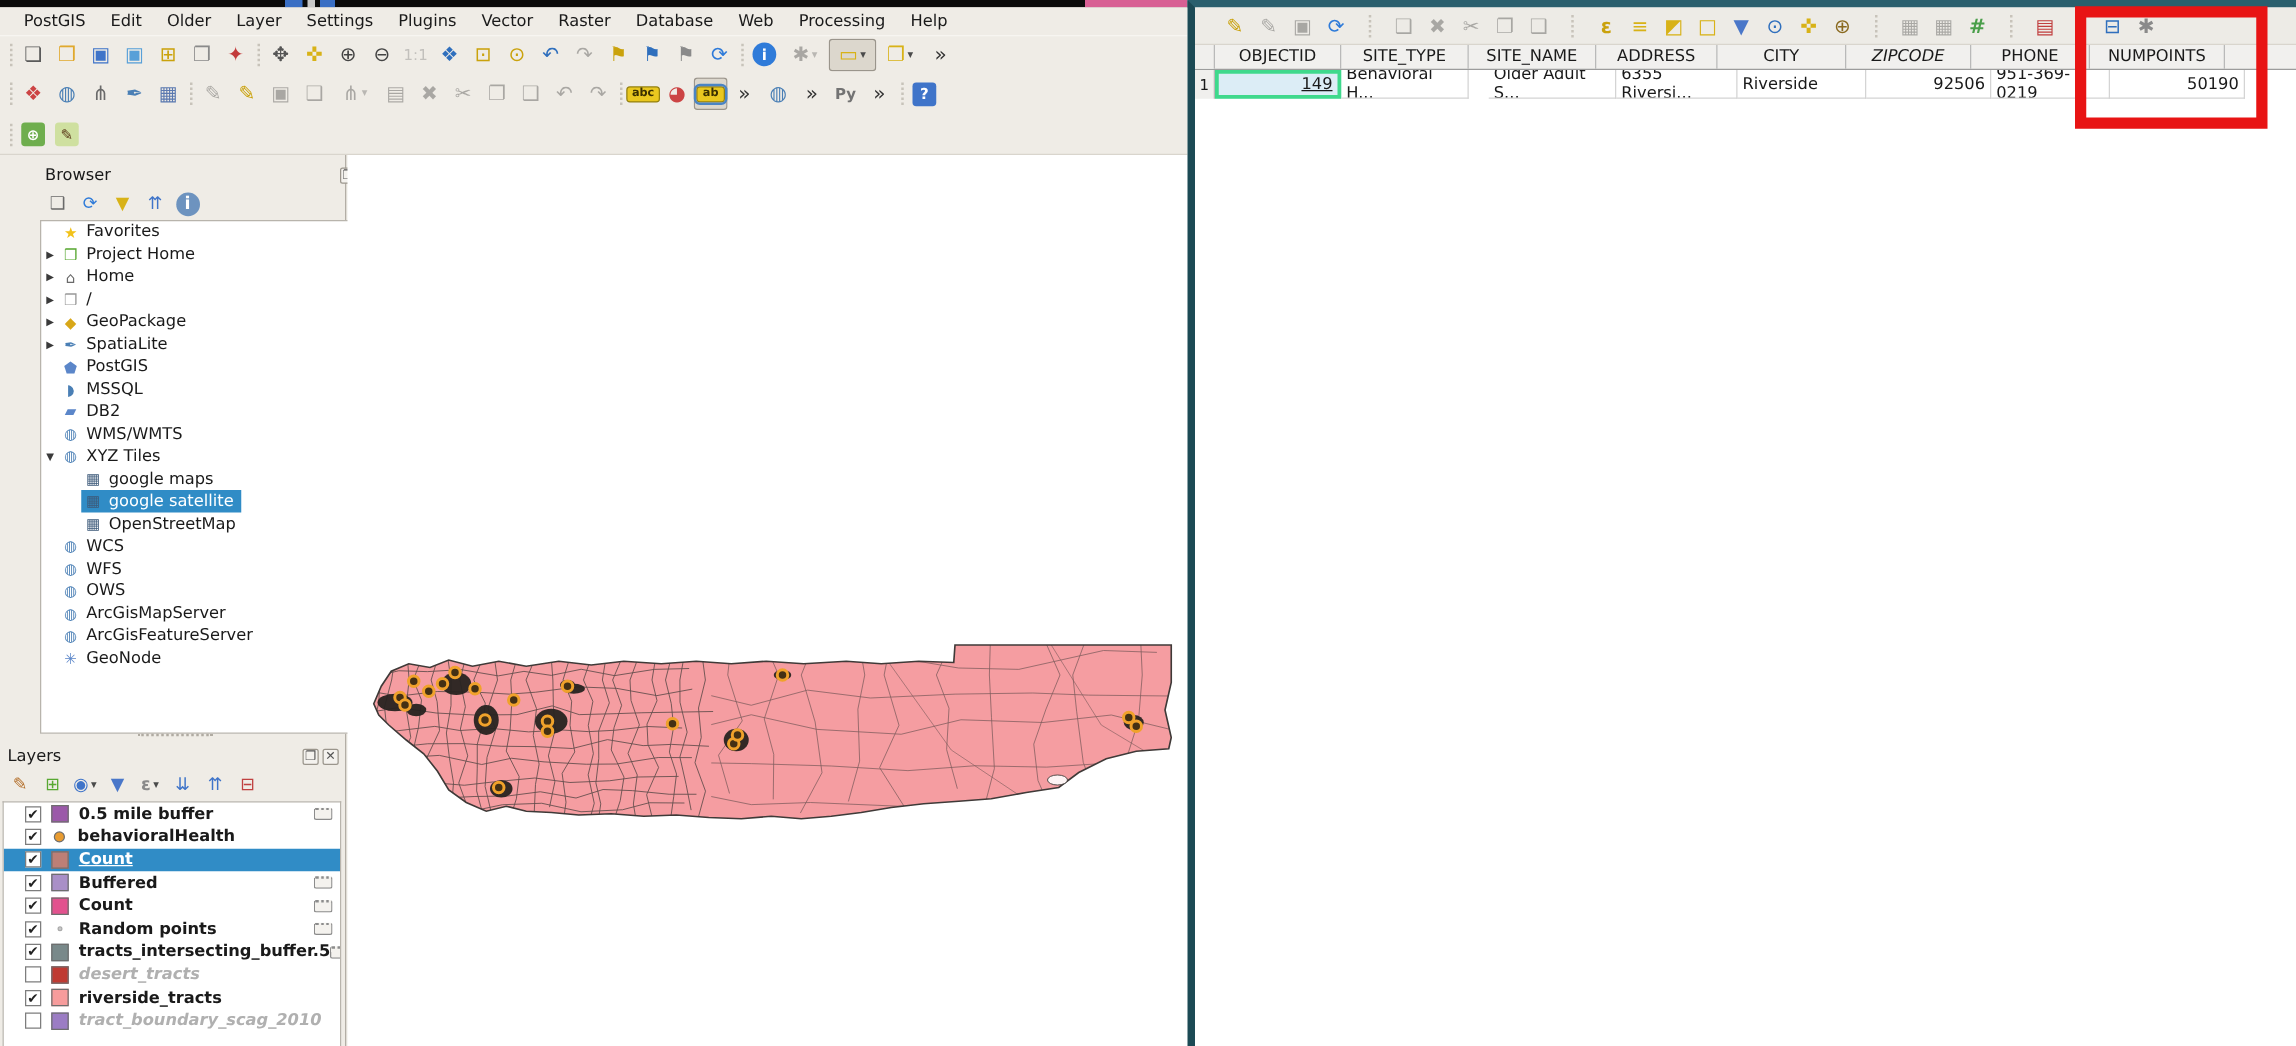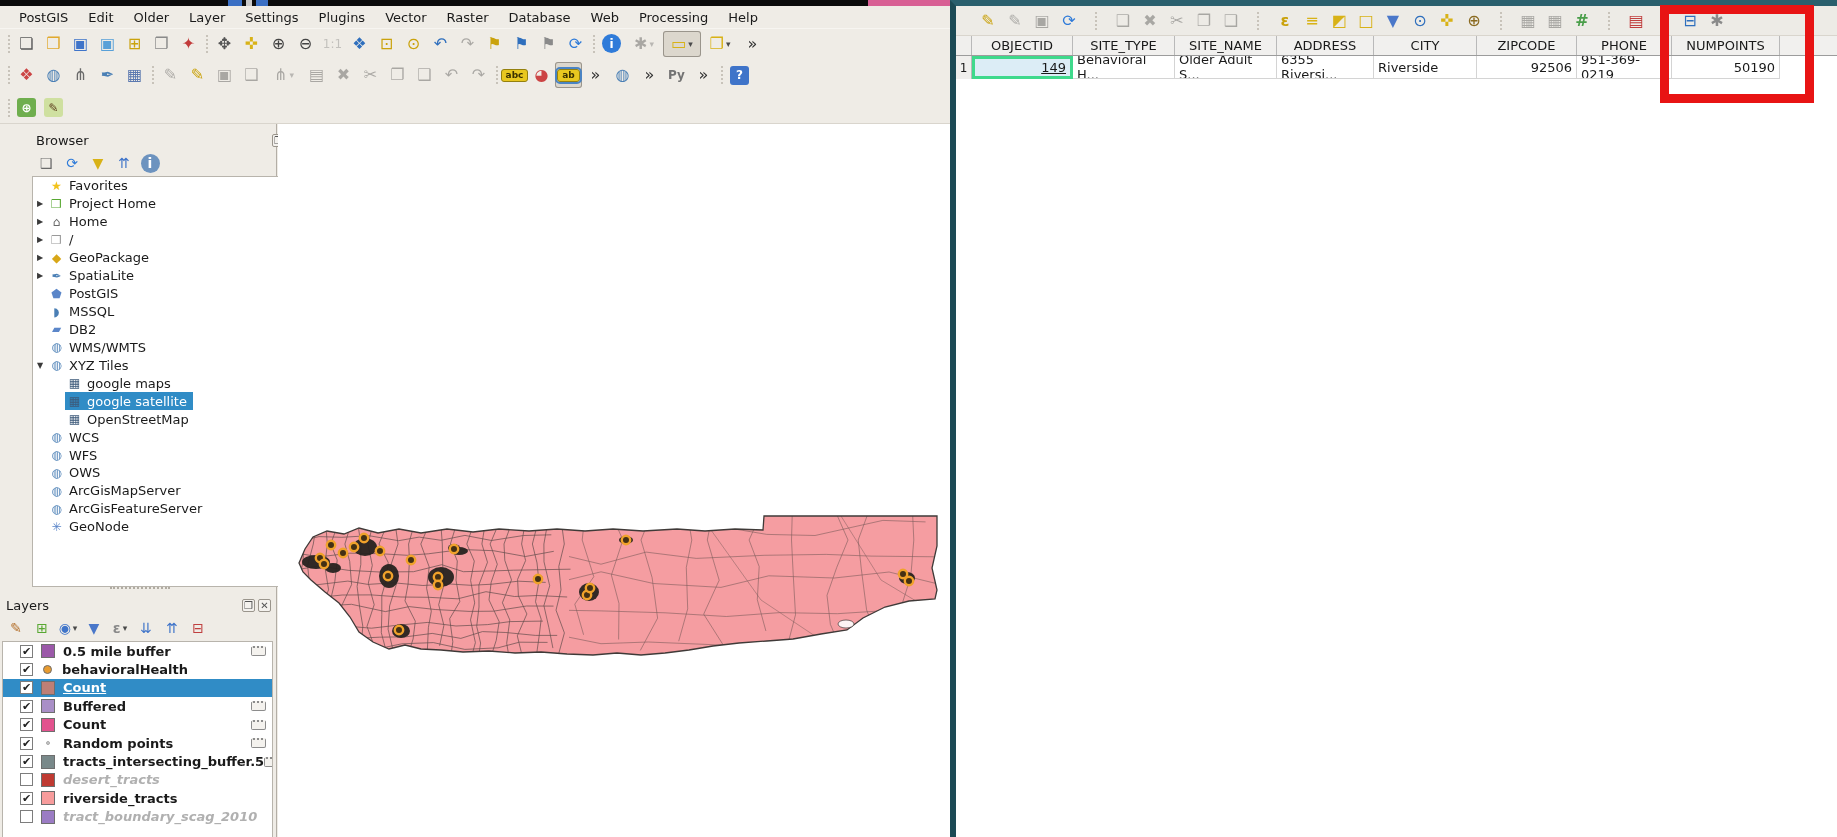"ZIPCODE" div.th { font-style: none -> italic }
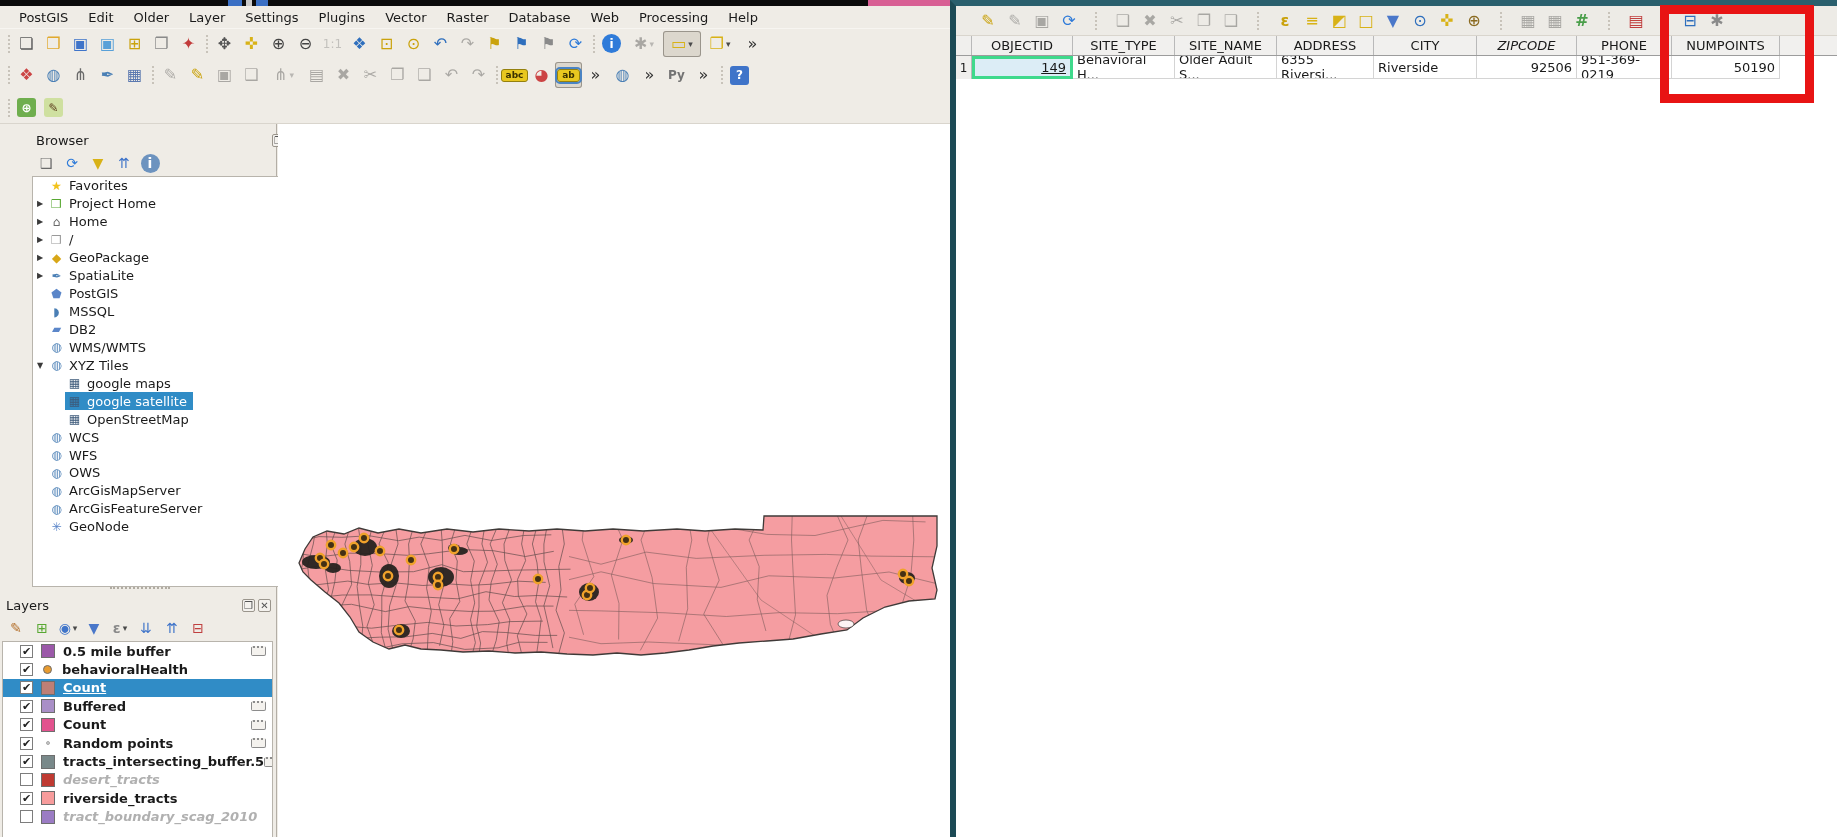"Older Adult S..." div.td { margin-left: none -> 16px }
